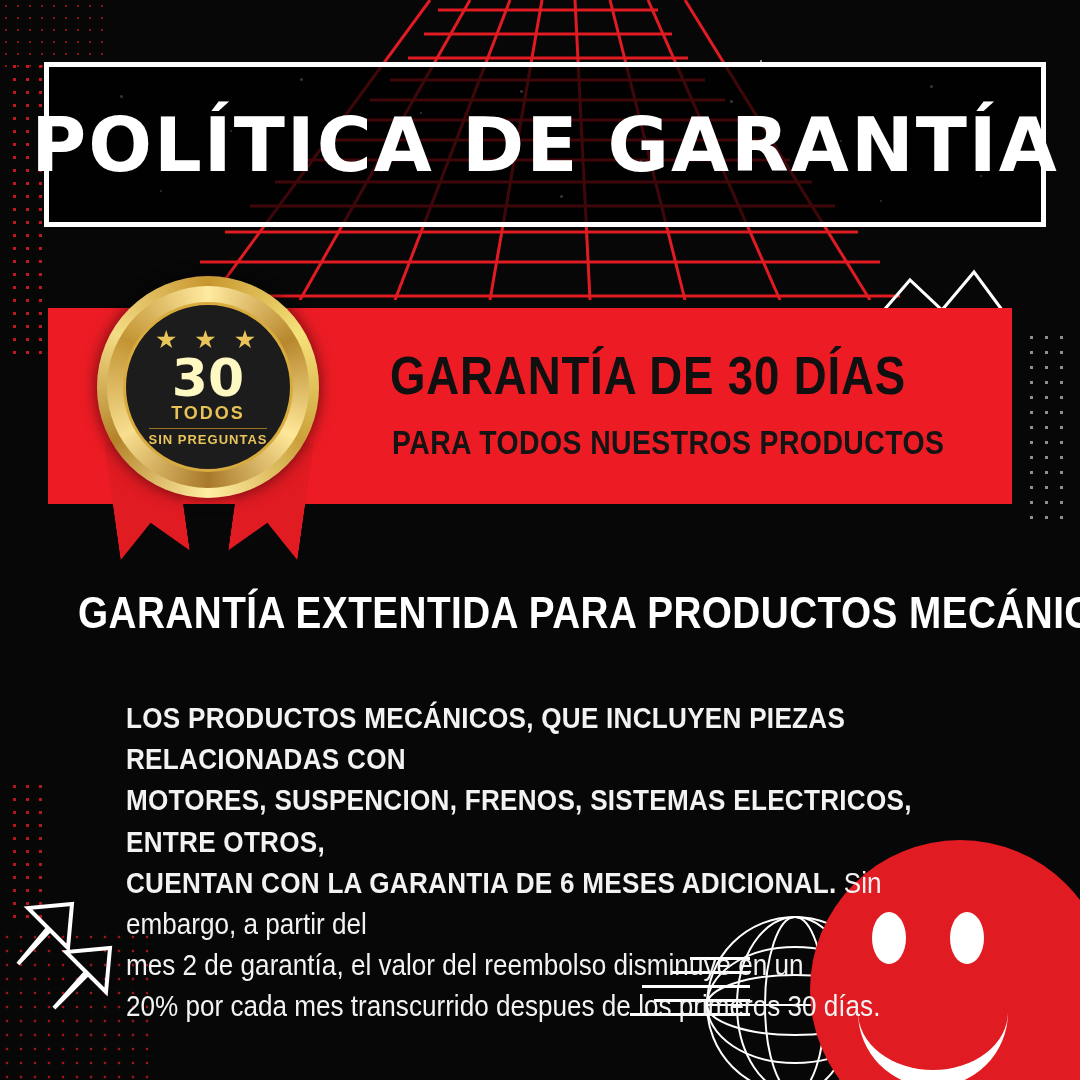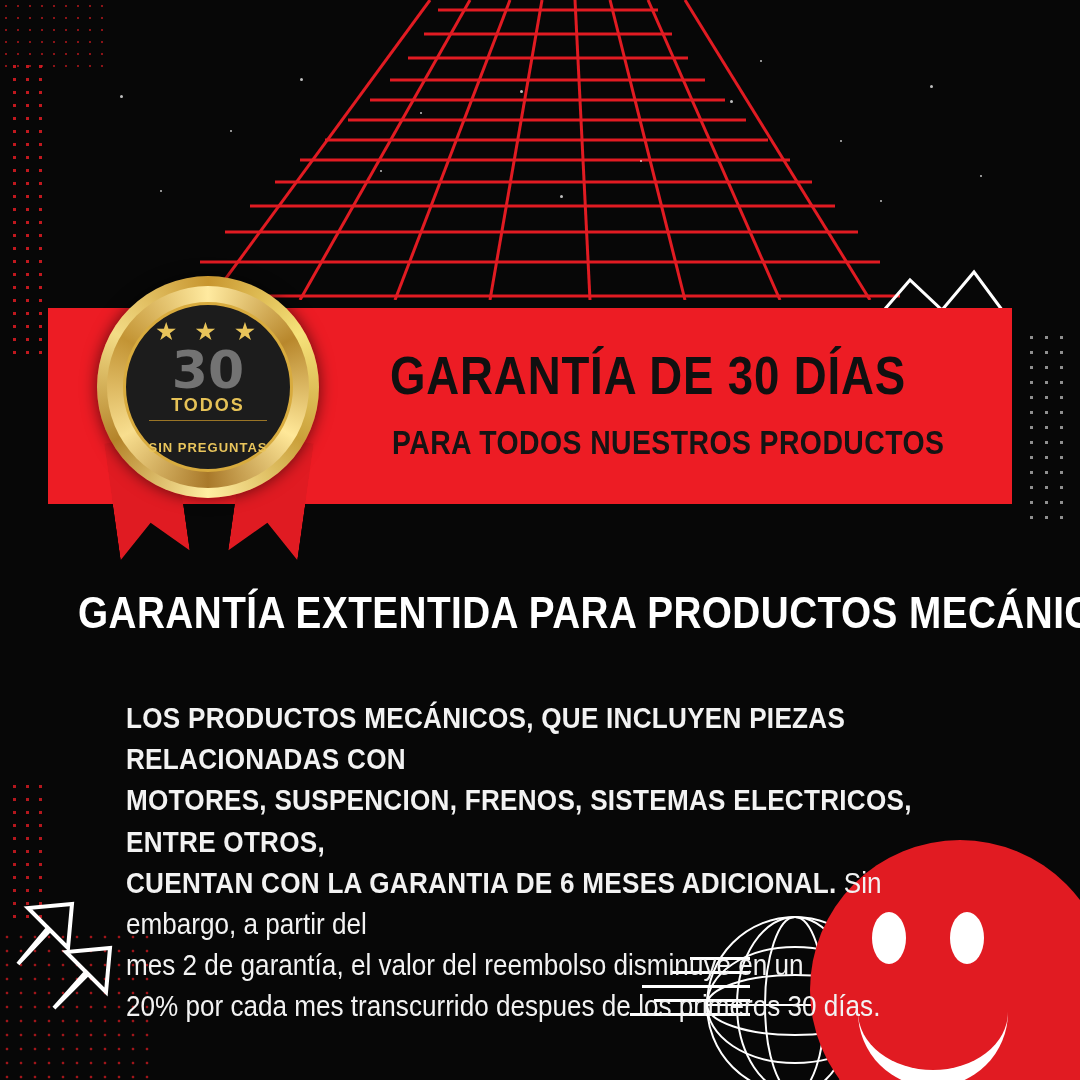"POLÍTICA DE GARANTÍA" div.title-box { html: none -> <div> <div>POLÍTICA DE GARANTÍA</div> </div> }
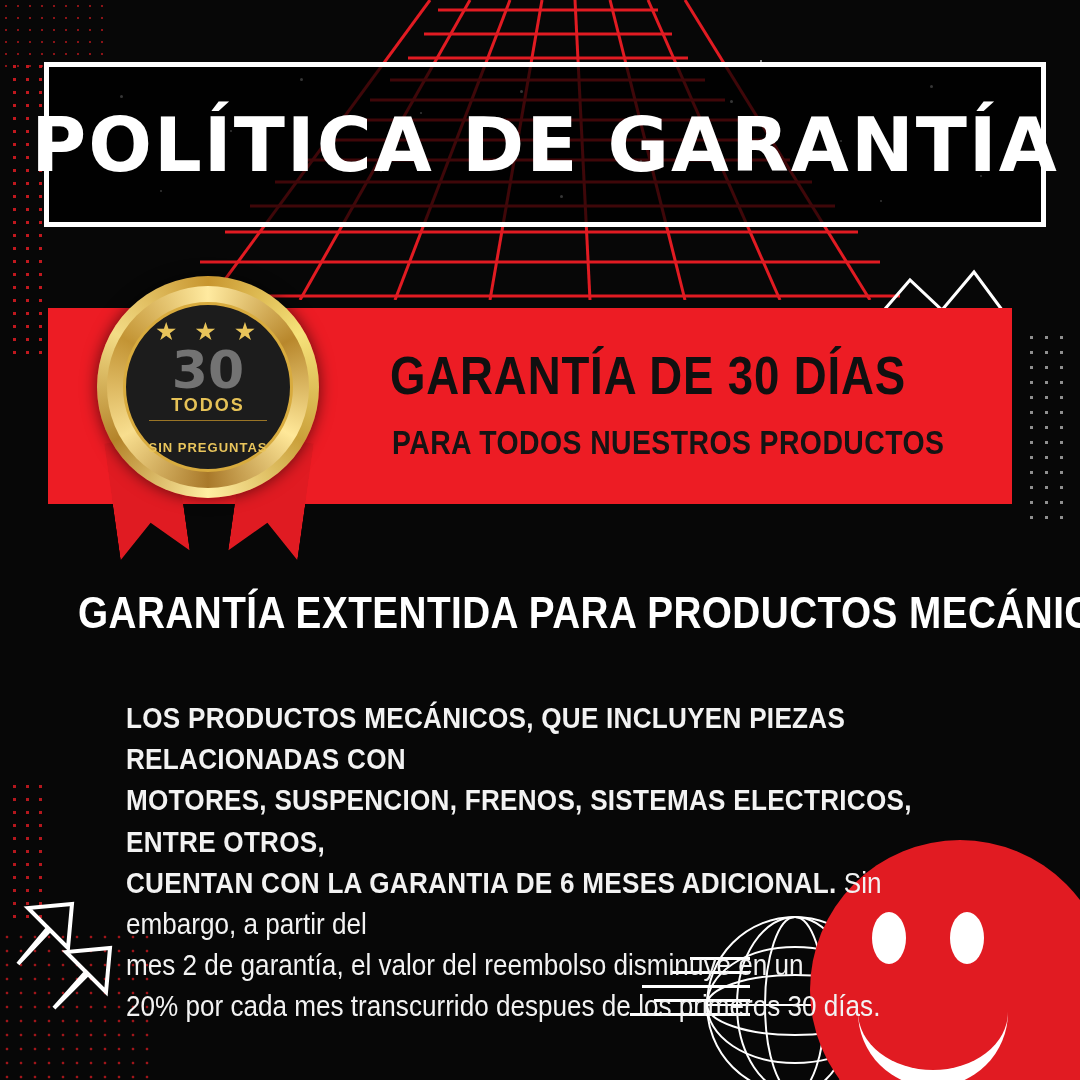"30" .seal-num { color: #737373 -> #fef9c3 }
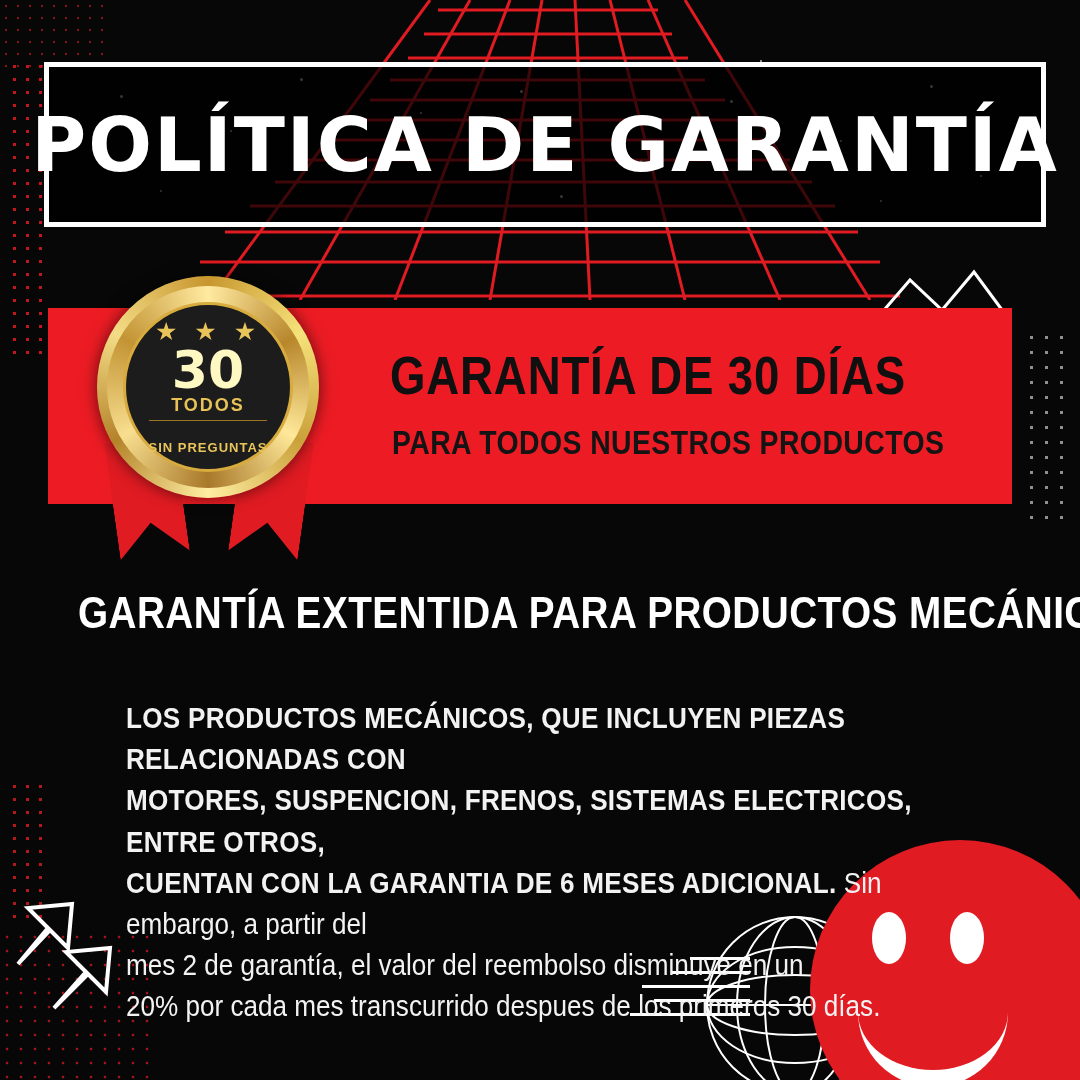"SIN PREGUNTAS" .seal-tag { padding-top: 19px -> 3px }
